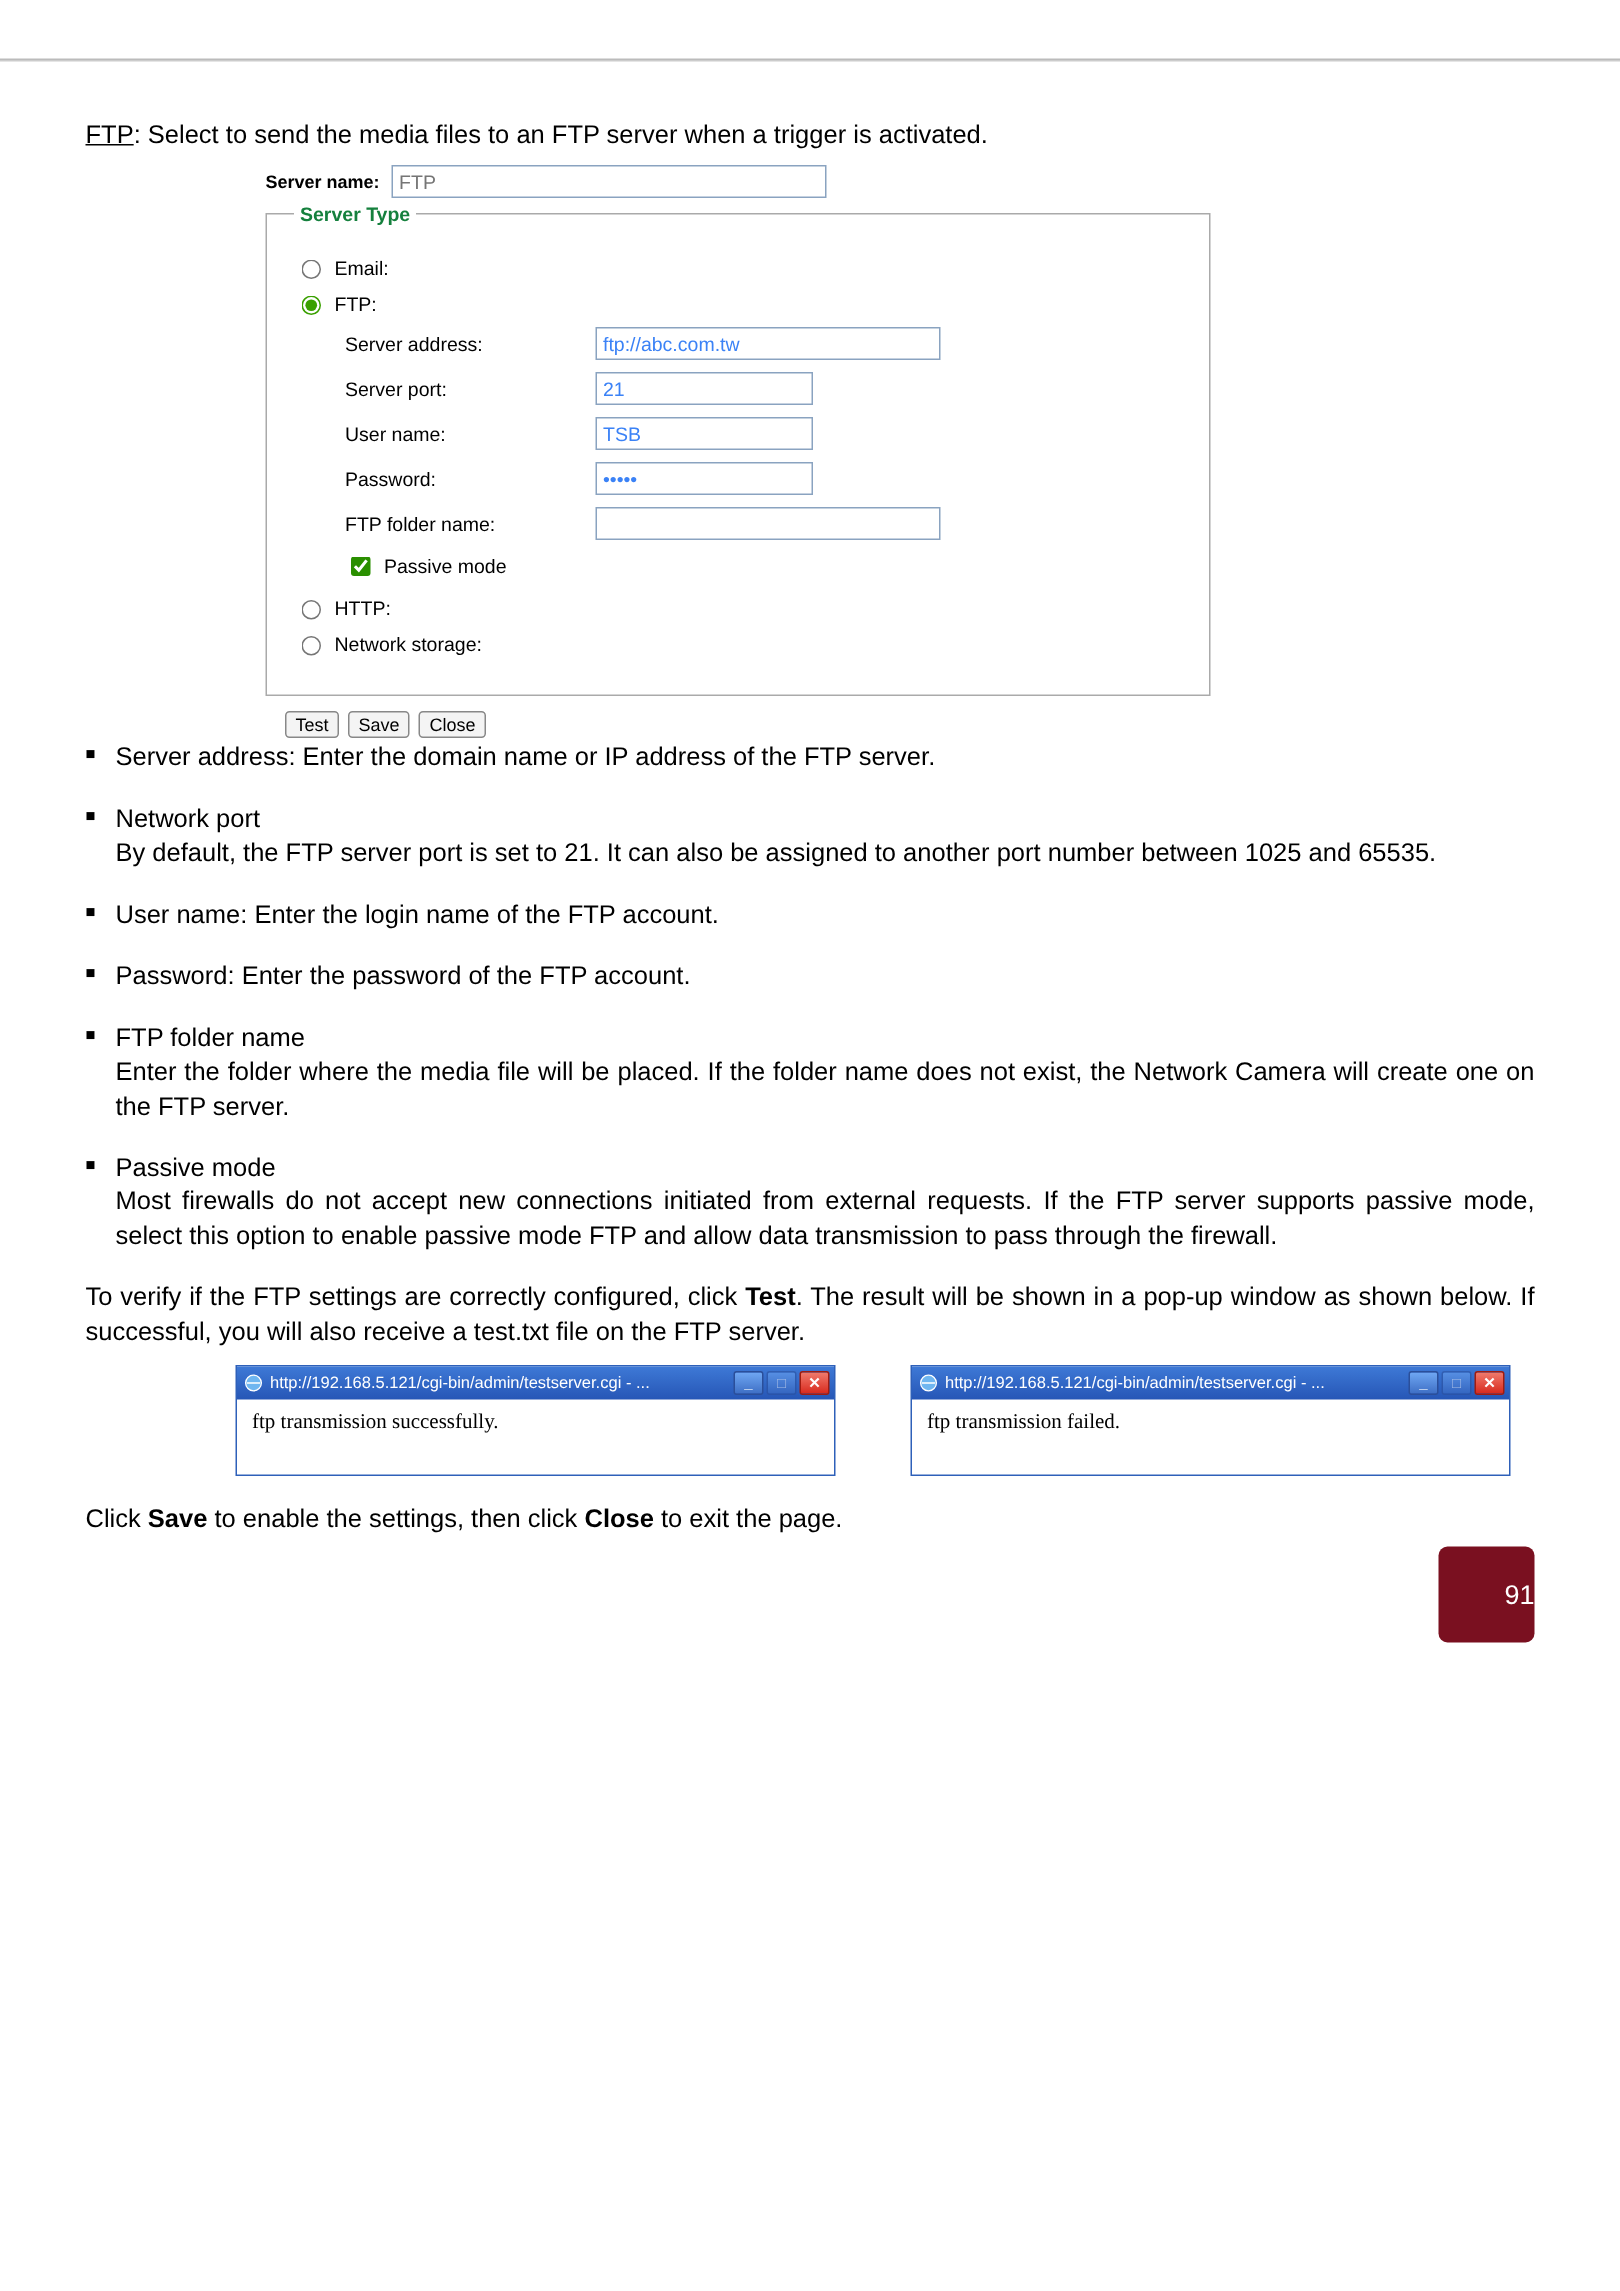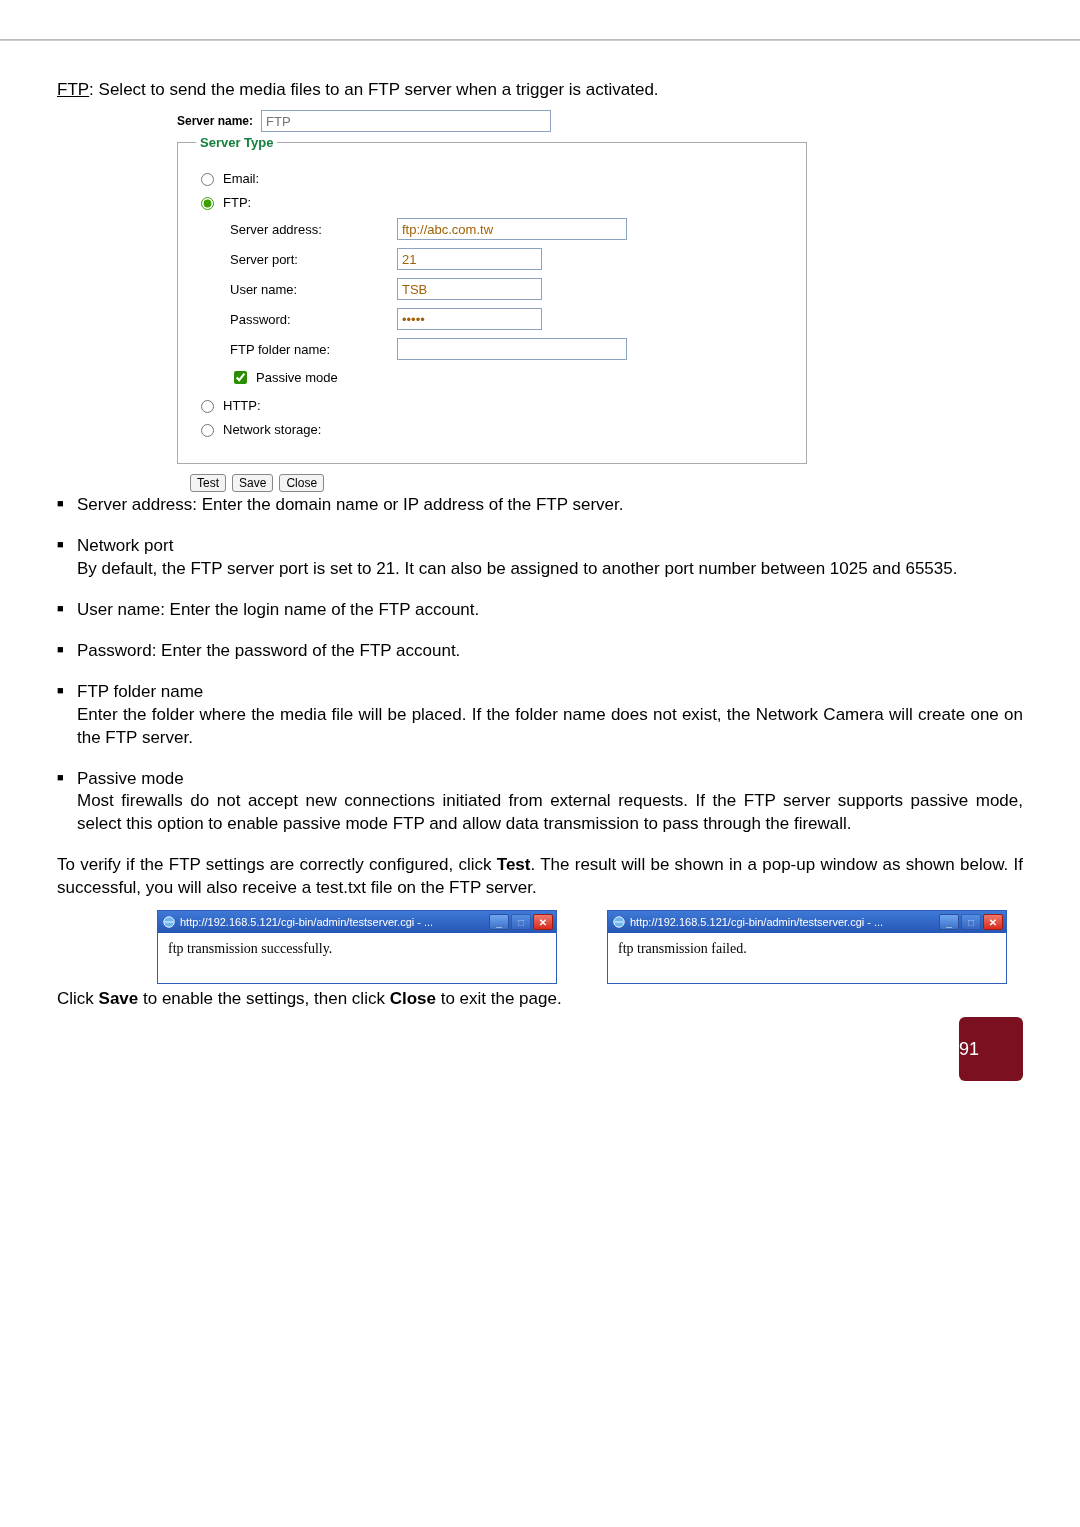"ftp://abc.com.tw" .field-row .inp { color: #a16207 -> #3b82f6 }
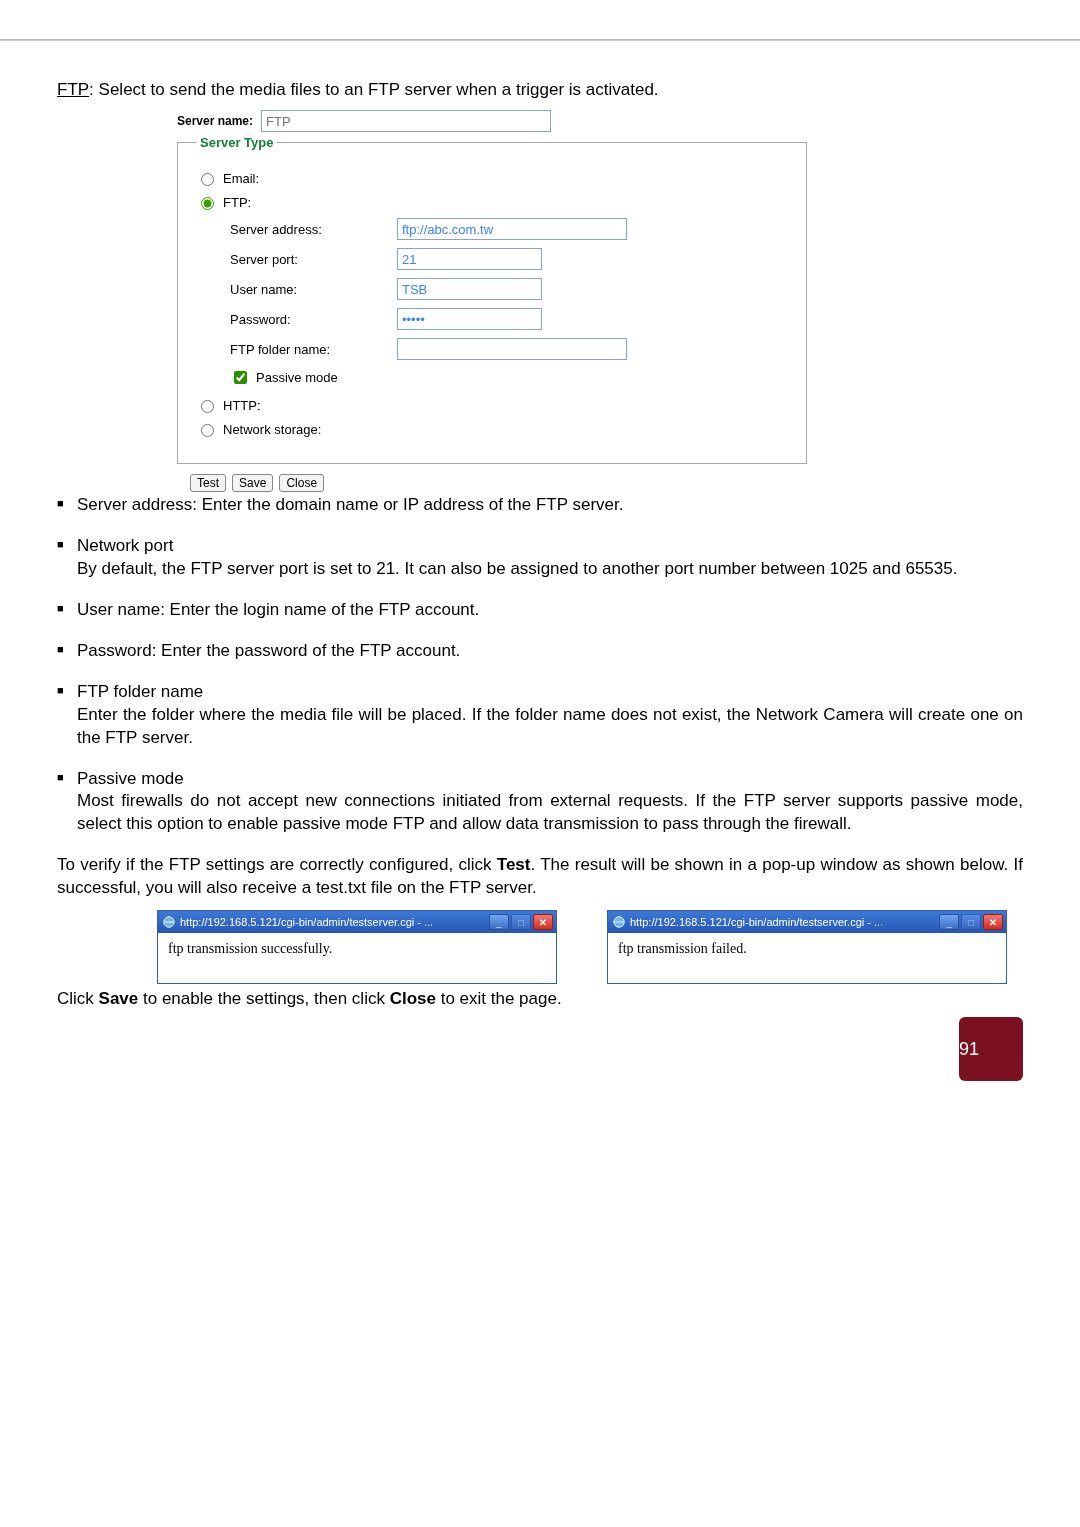"http://192.168.5.121/cgi-bin/admin/tests" .popups { margin-bottom: 4px -> 18px }
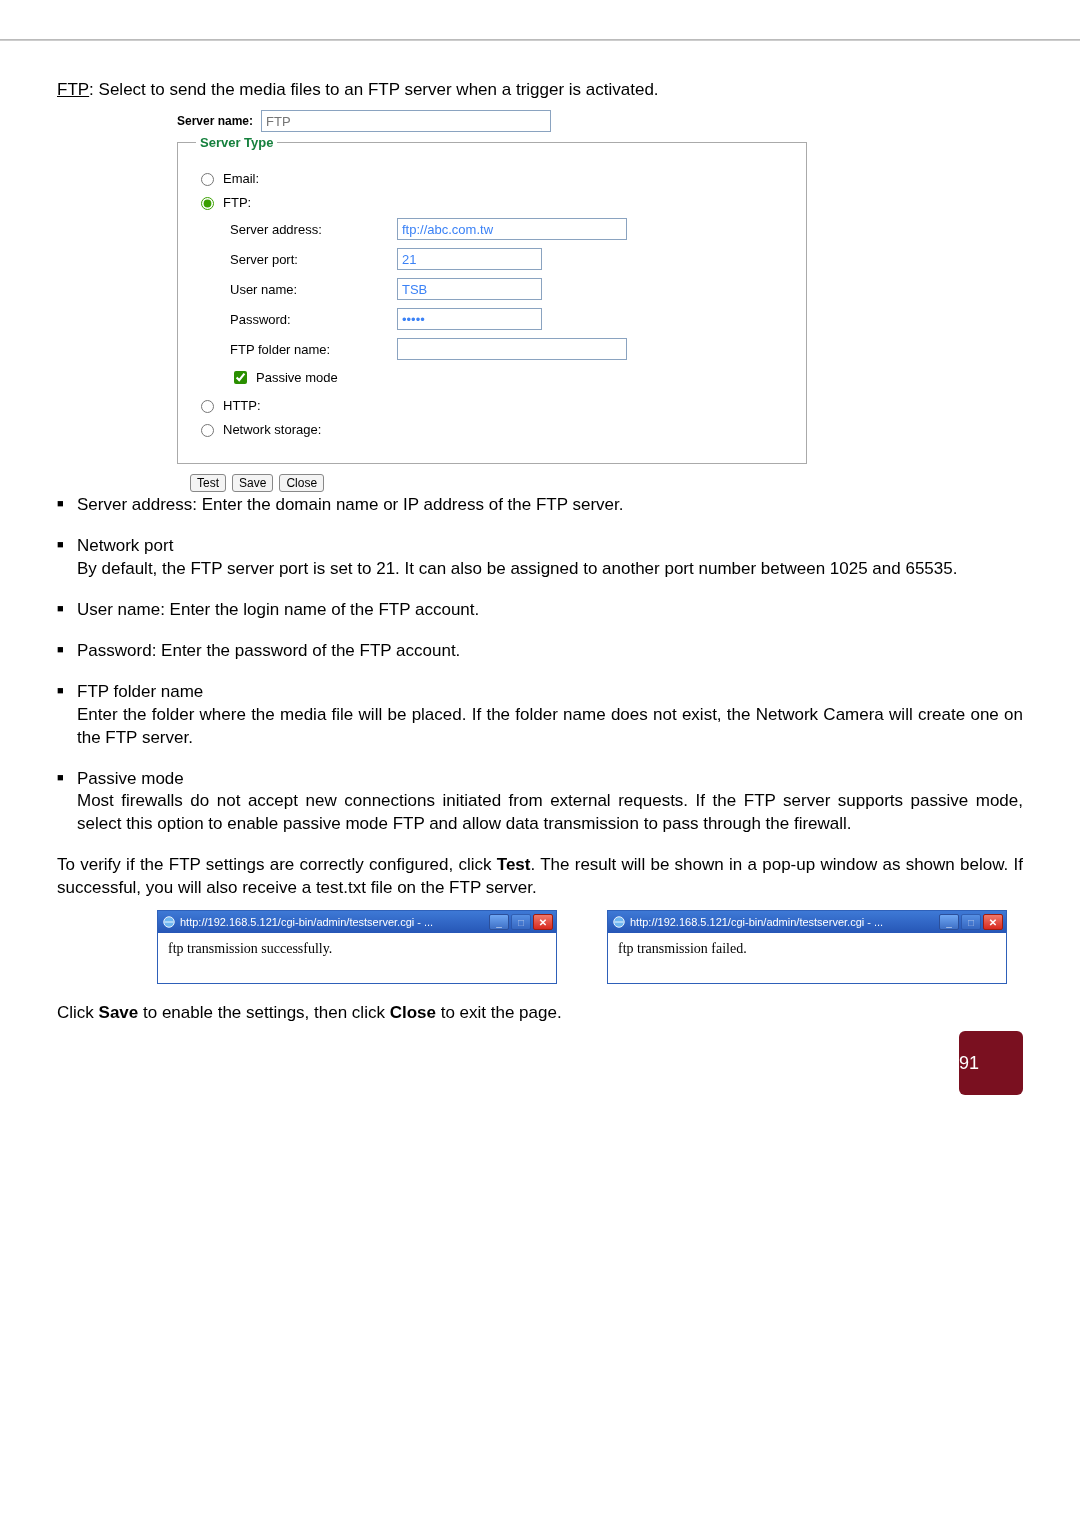"91" .page-badge { justify-content: flex-start -> flex-end }
